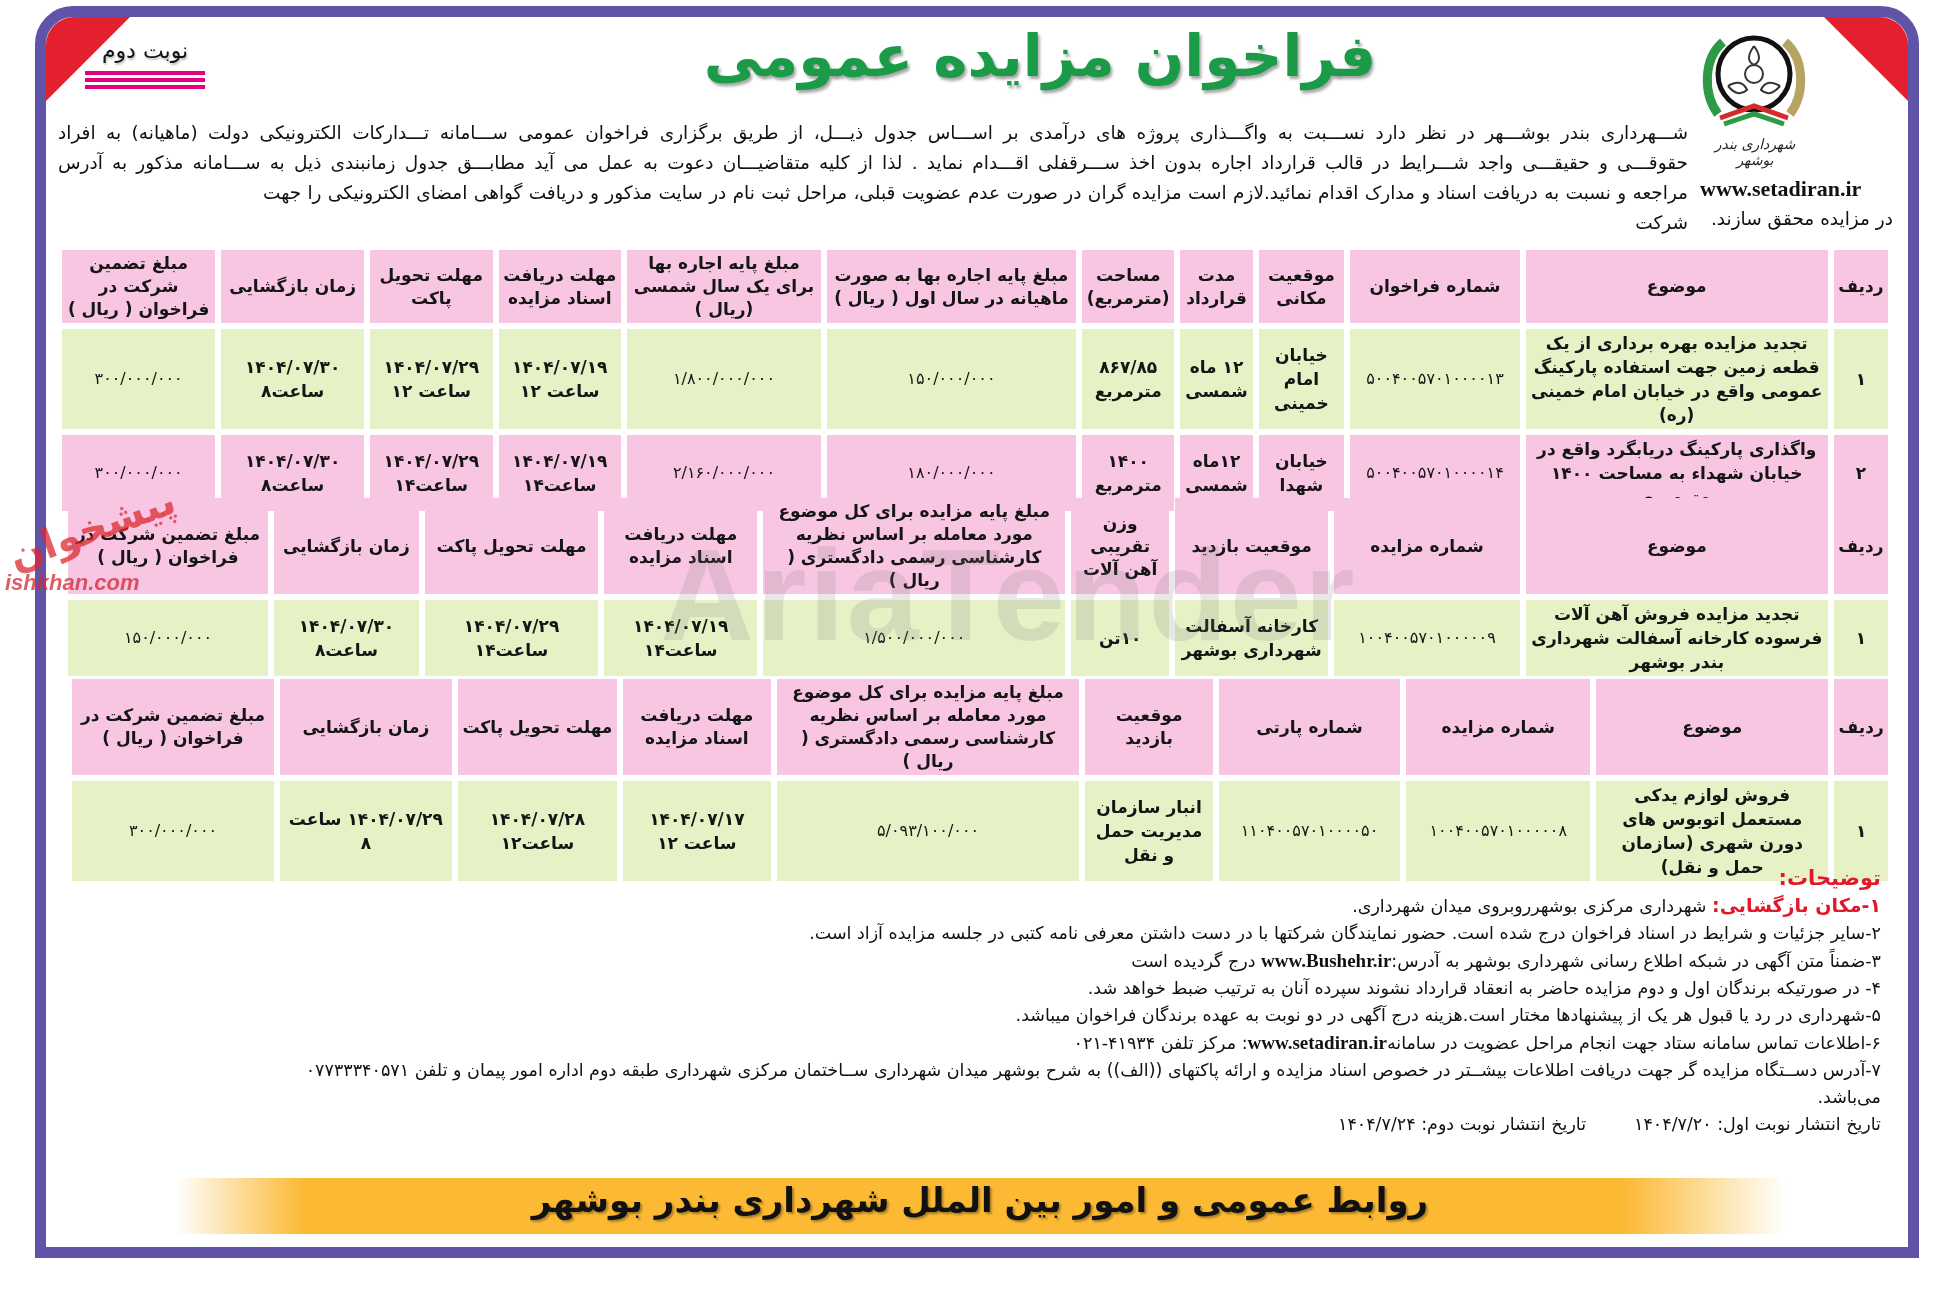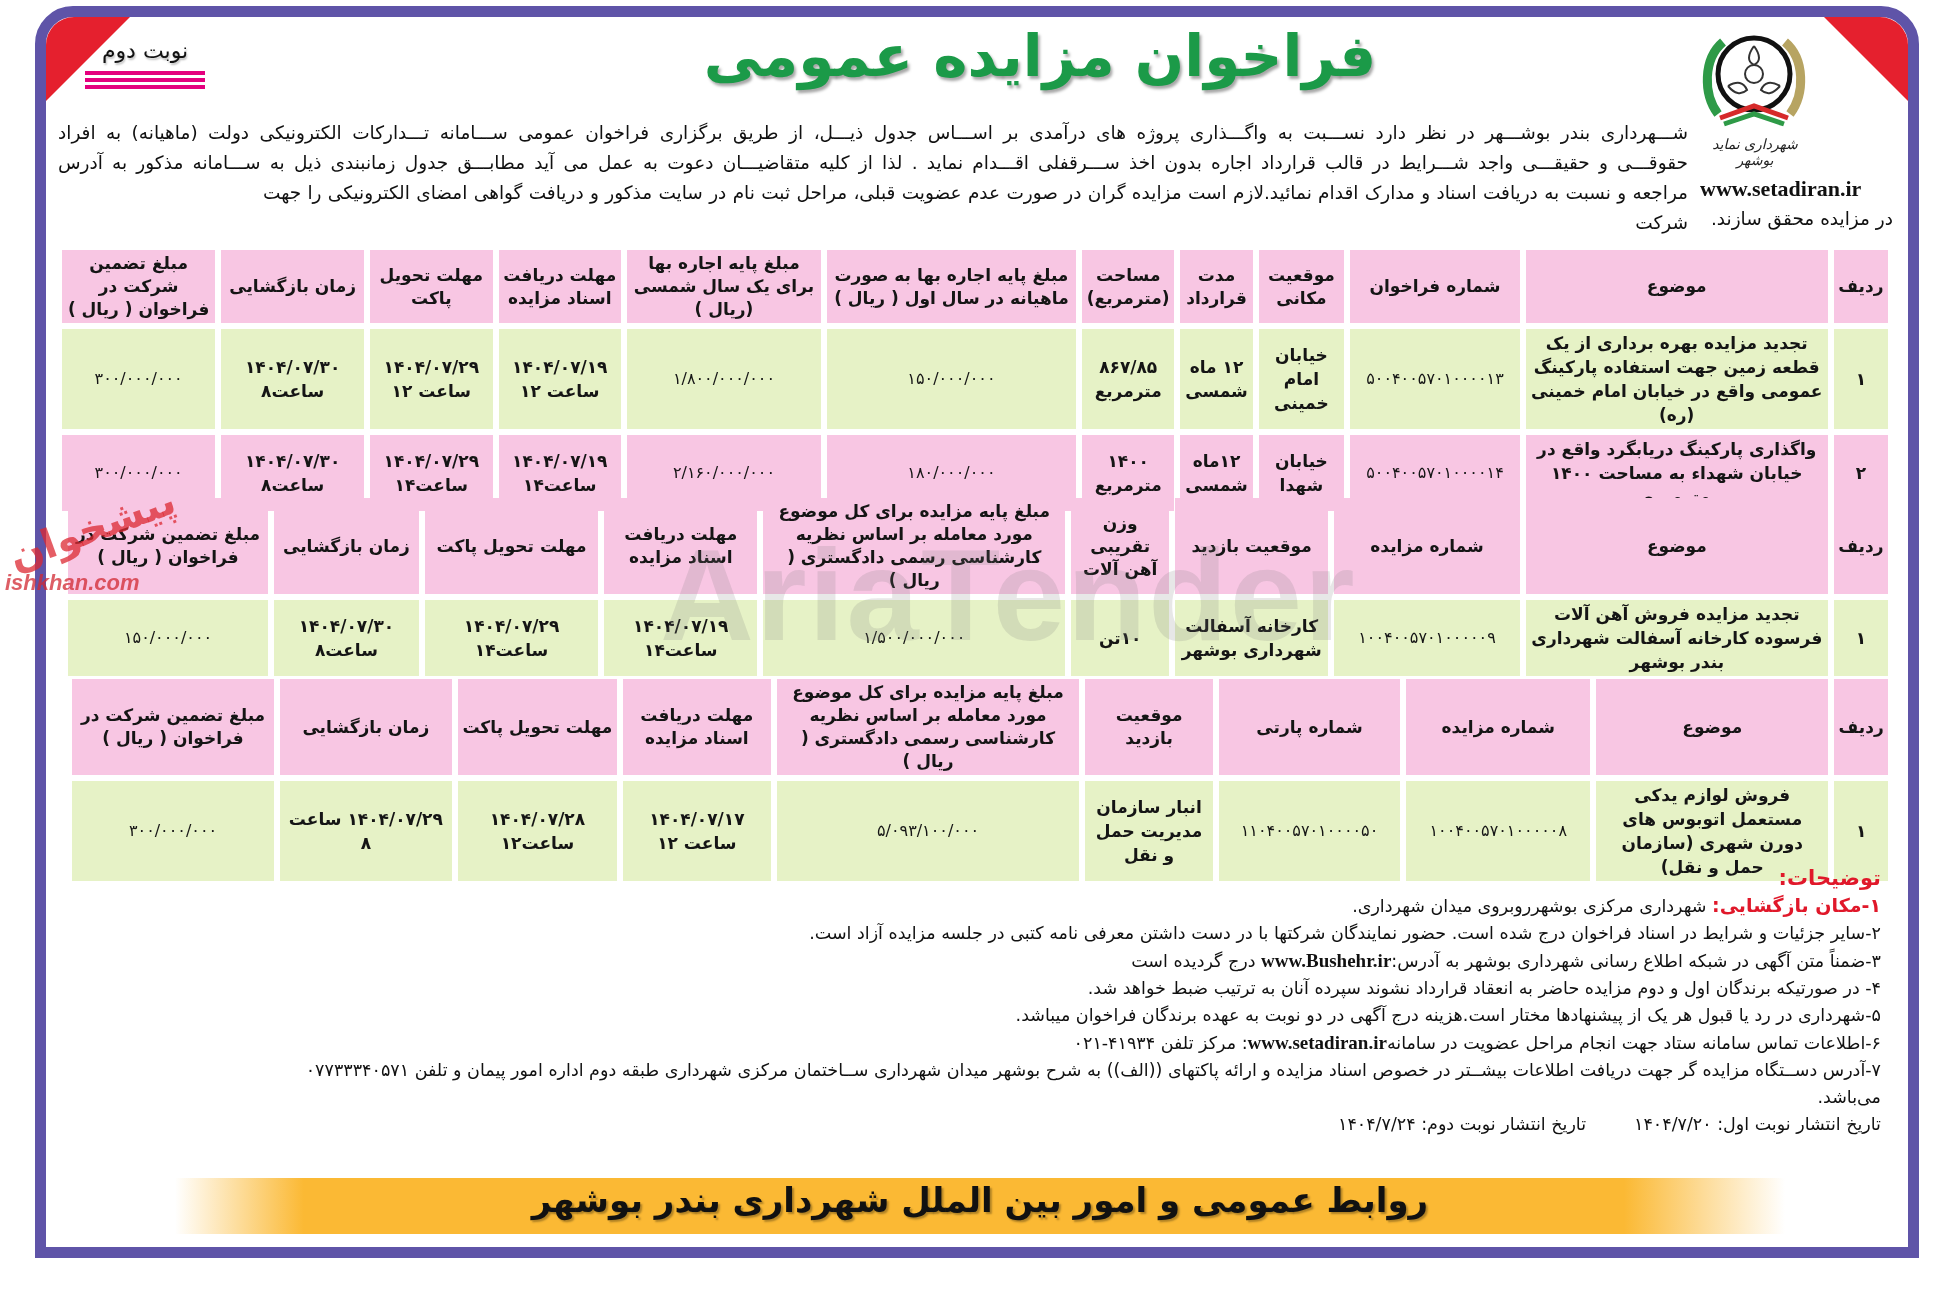"شهرداری نماید بوشهر" div.logo-caption { text: نماید -> بندر }
